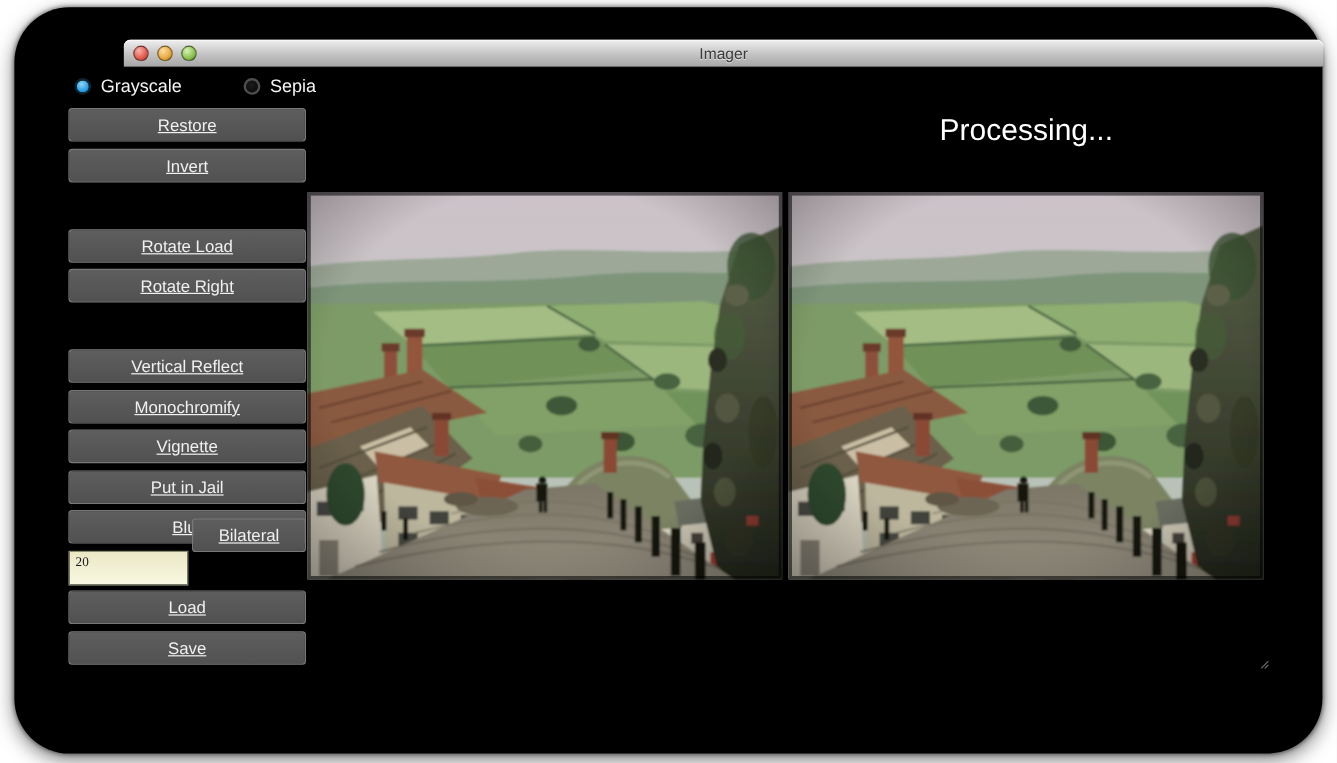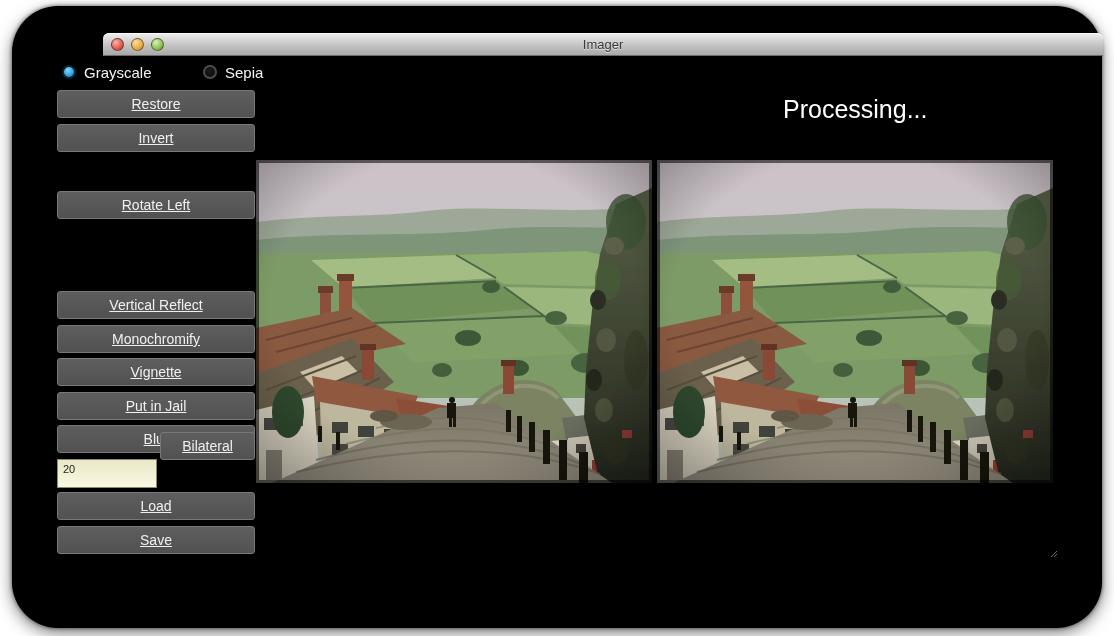"Rotate Left" div.btn { text: Left -> Load }
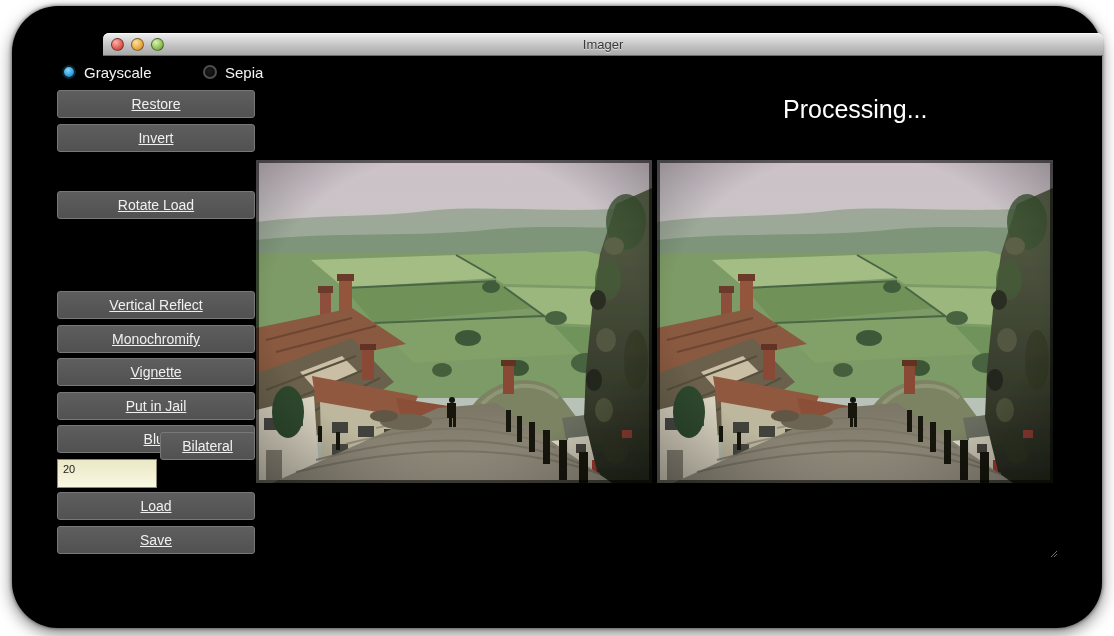"Rotate Right" div.btn { html: none -> <div>Rotate Right</div> }
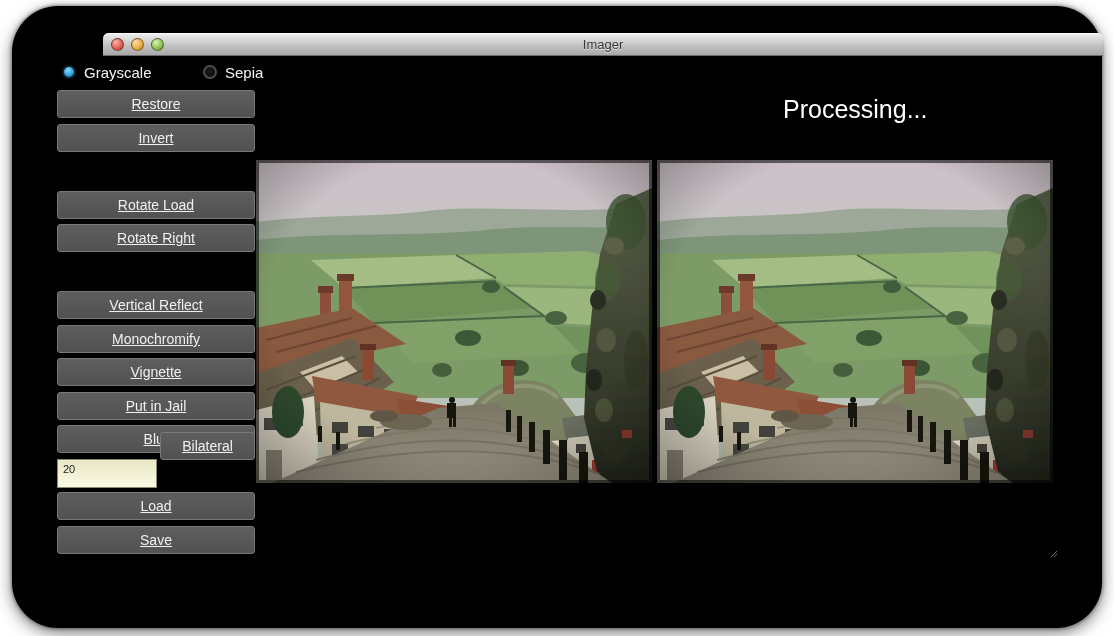"20" .numfield { font-family: Liberation Sans, sans-serif -> Liberation Serif, serif }
